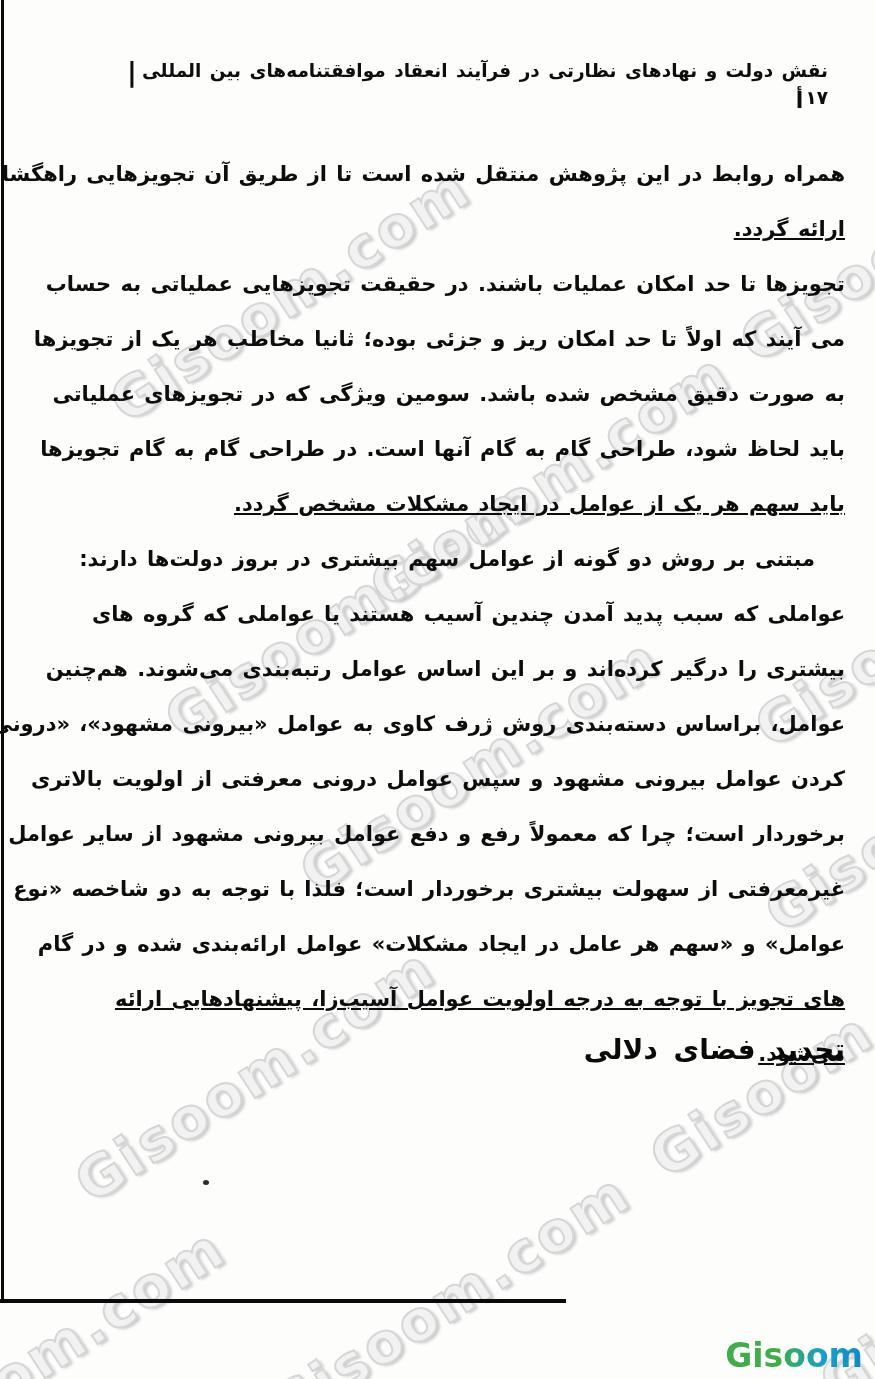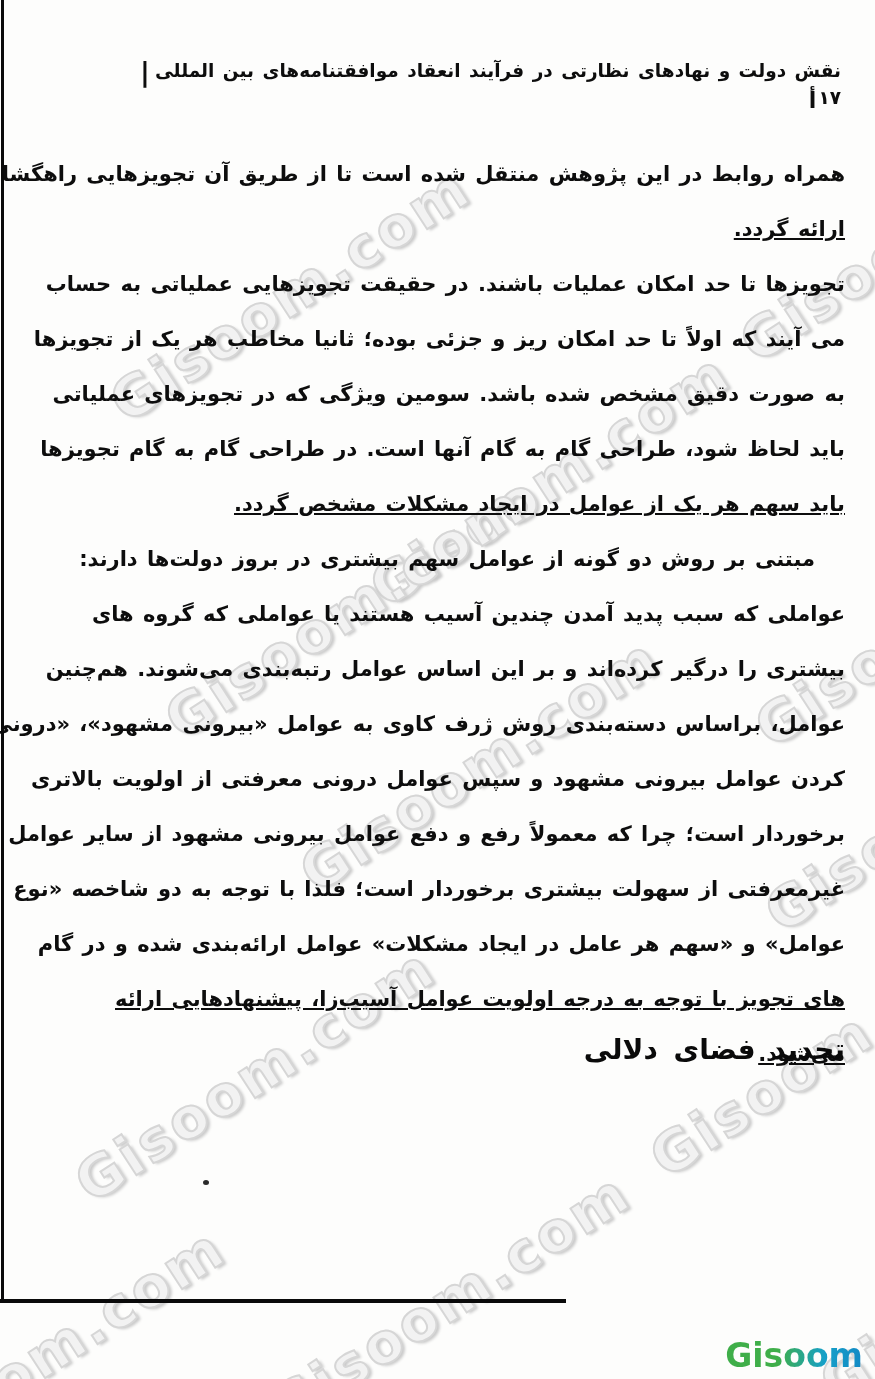"نقش دولت و نهادهای نظارتی" .header { right: 34px -> 47px }
